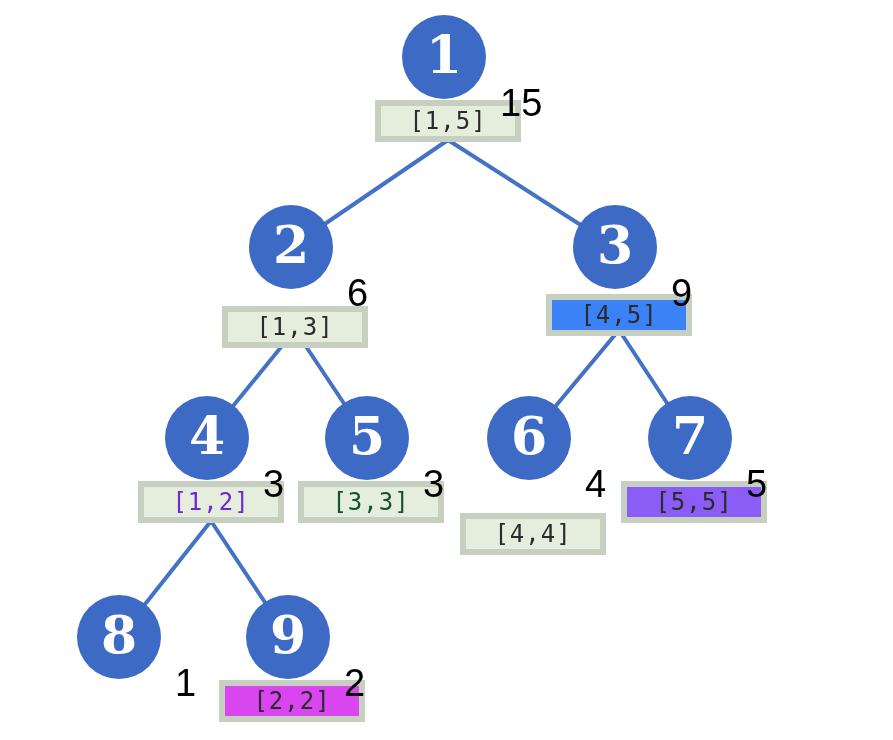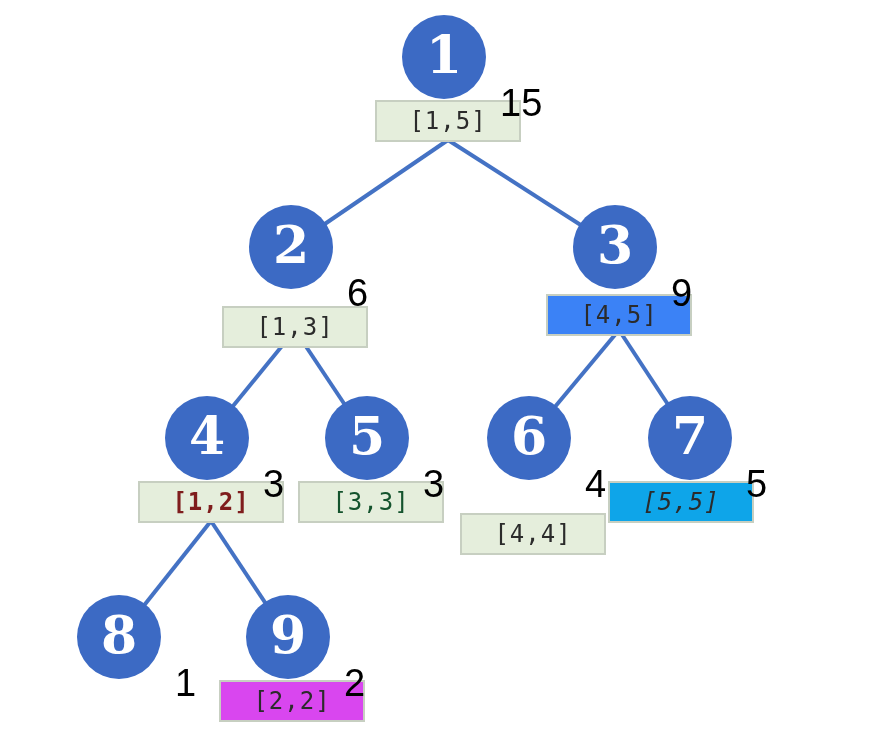"[1,5]" .range-box { border: 2px solid #8b5cf6 -> 6px solid #8b5cf6 }
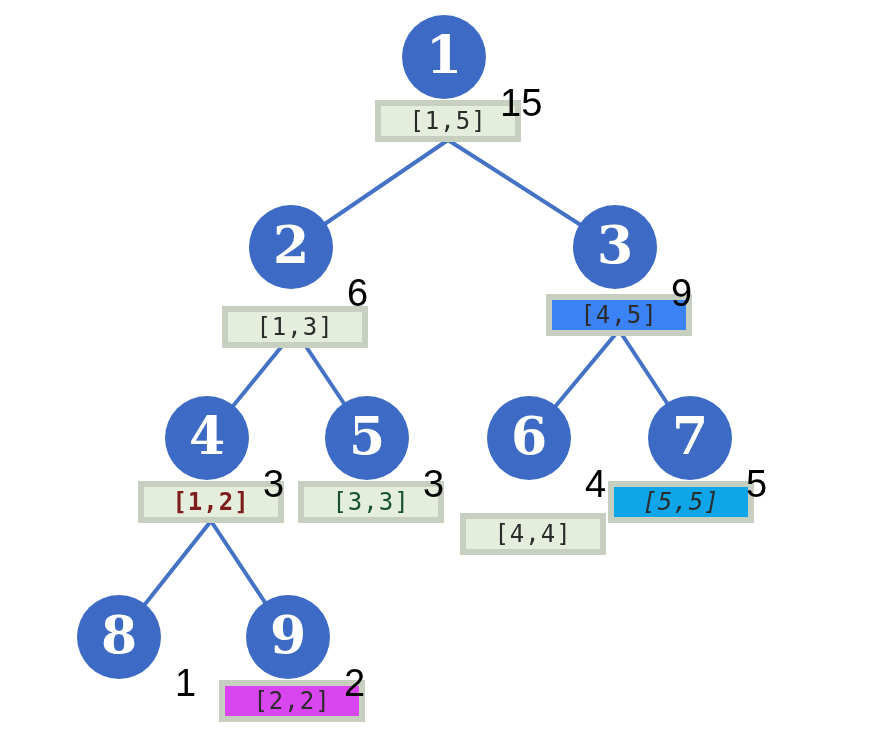"[1,2]" span.range-label { color: #7f1d1d -> #6d28d9; font-weight: bold -> none }
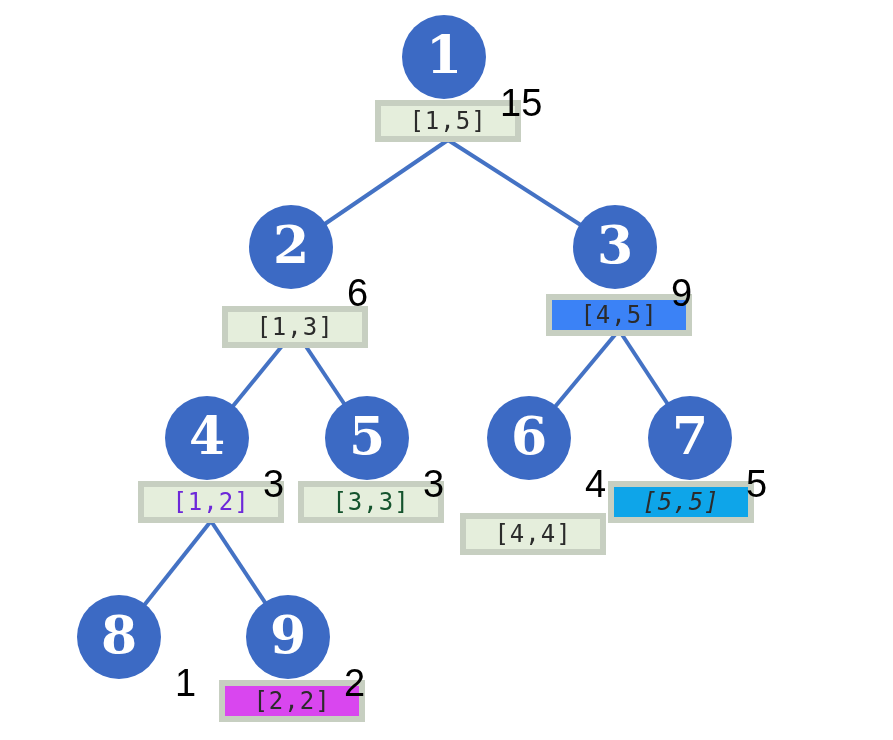"[5,5]" div.range-box { background: #0ea5e9 -> #8b5cf6; font-style: italic -> none; left: 608px -> 621px }
